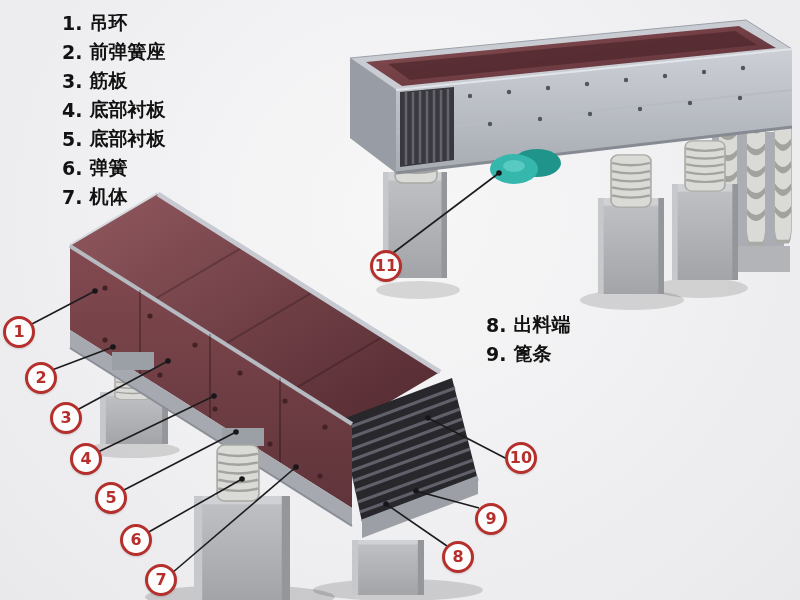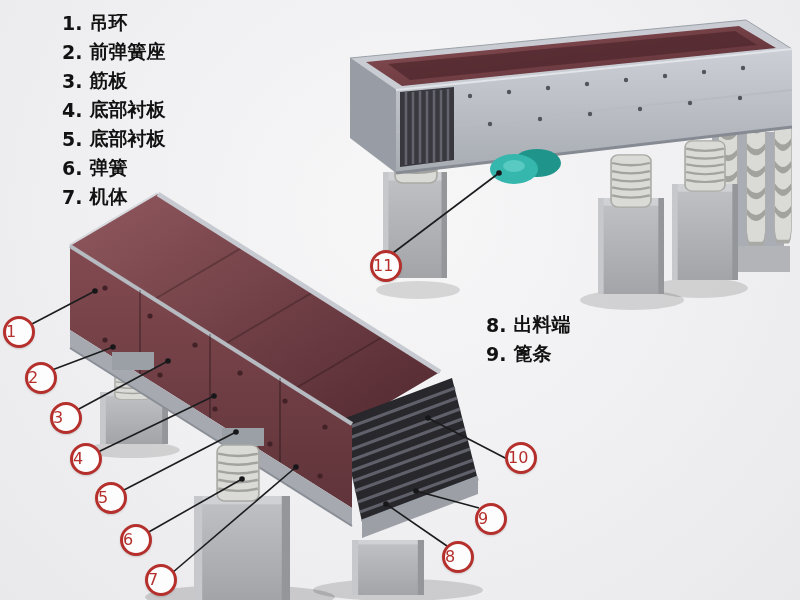"11" .callout { font-weight: normal -> bold; justify-content: flex-start -> center }
